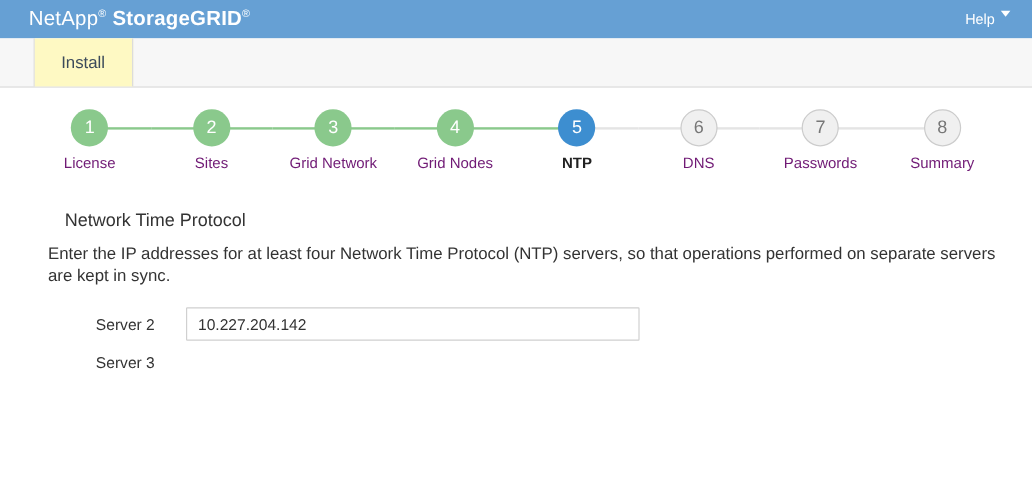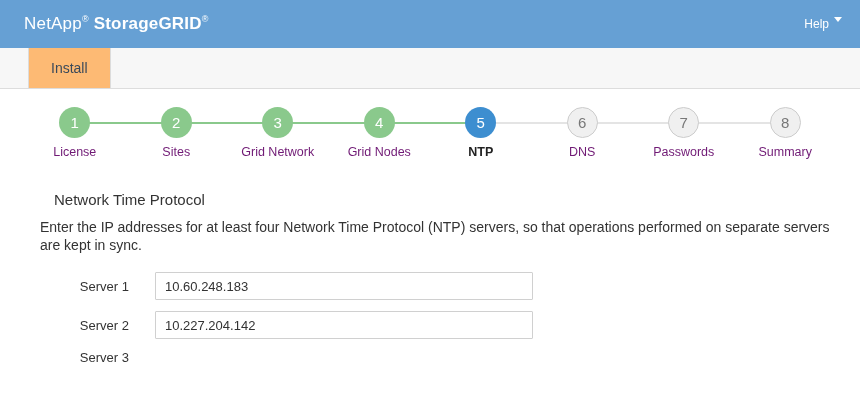"NetApp® StorageGRID®" .app-header { height: 48px -> 32px }
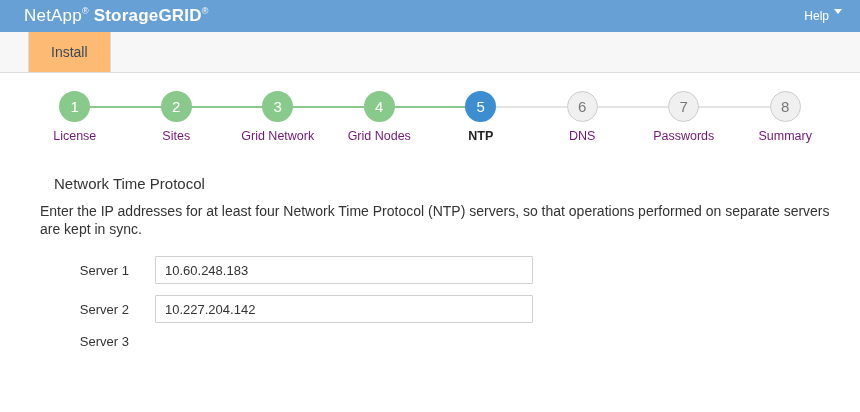"Install" .tab-item { background: #fdba74 -> #fef9c3 }
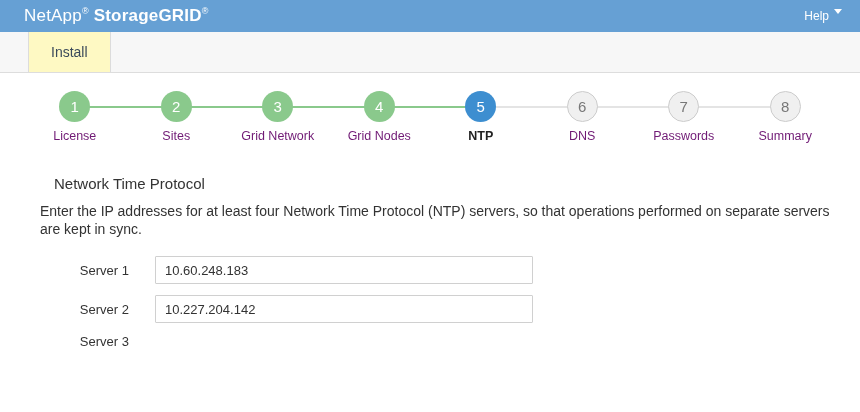"Server 1" div.form-row { html: <div> <div>Server 1</div> <input> </div> -> none }
